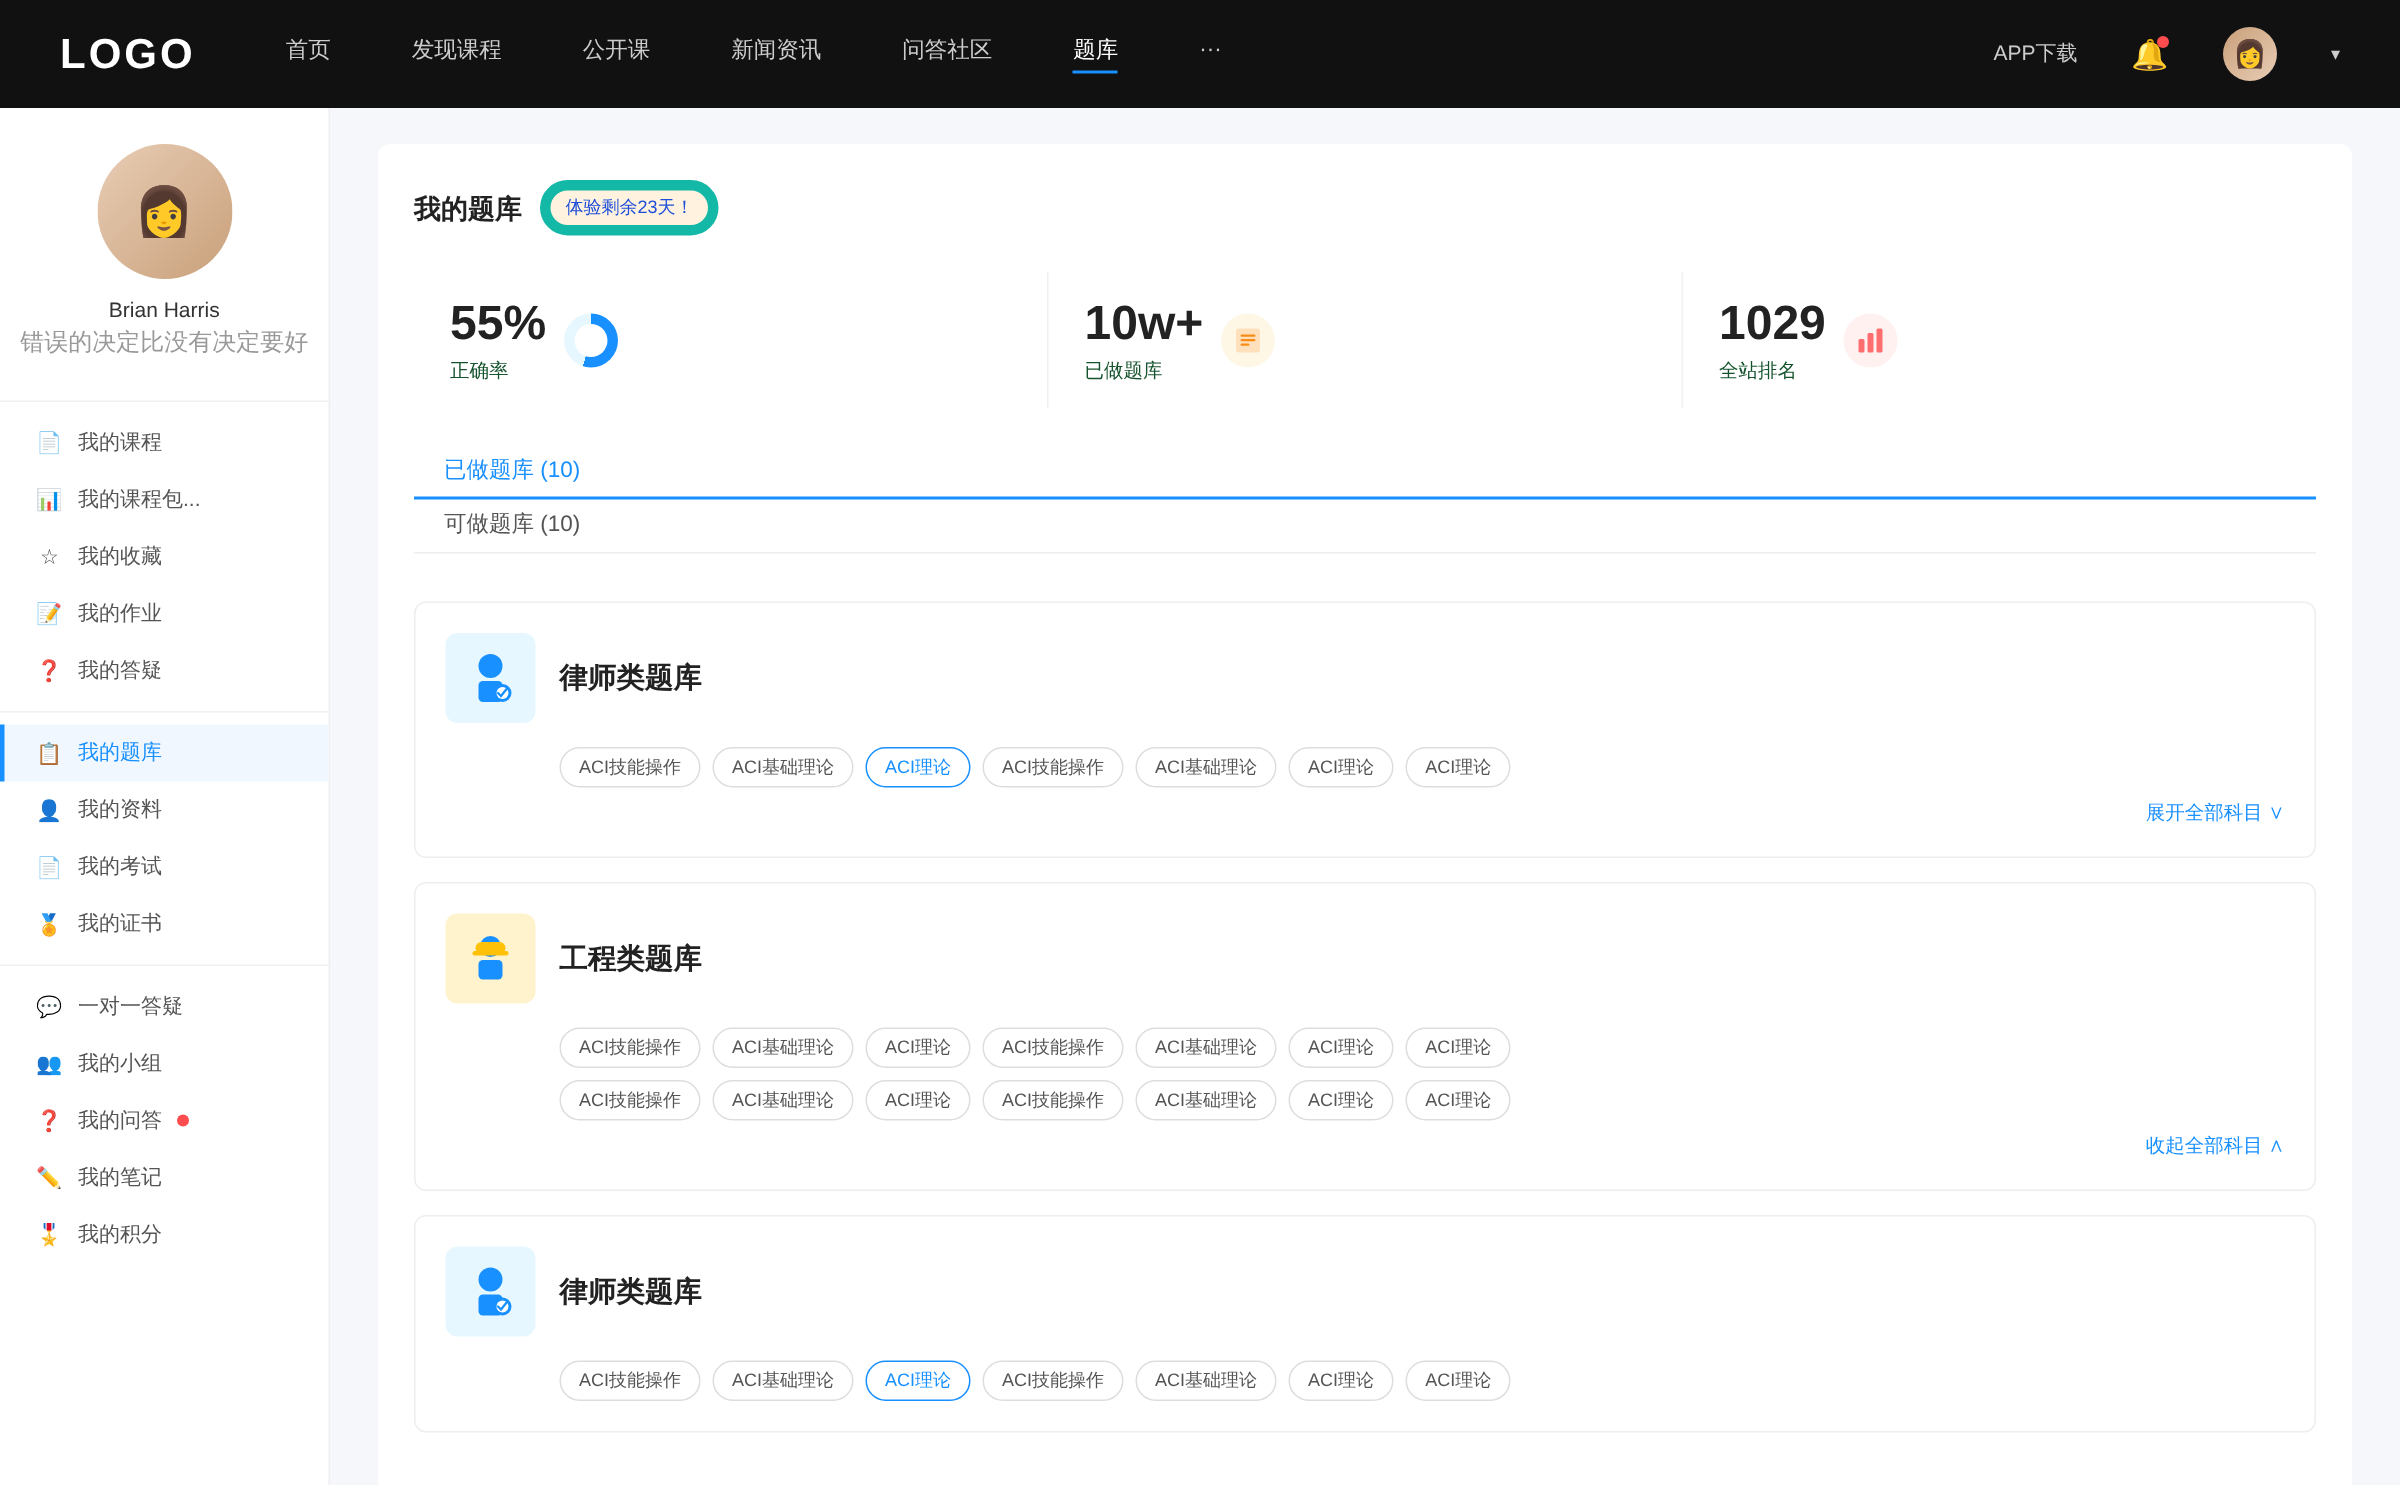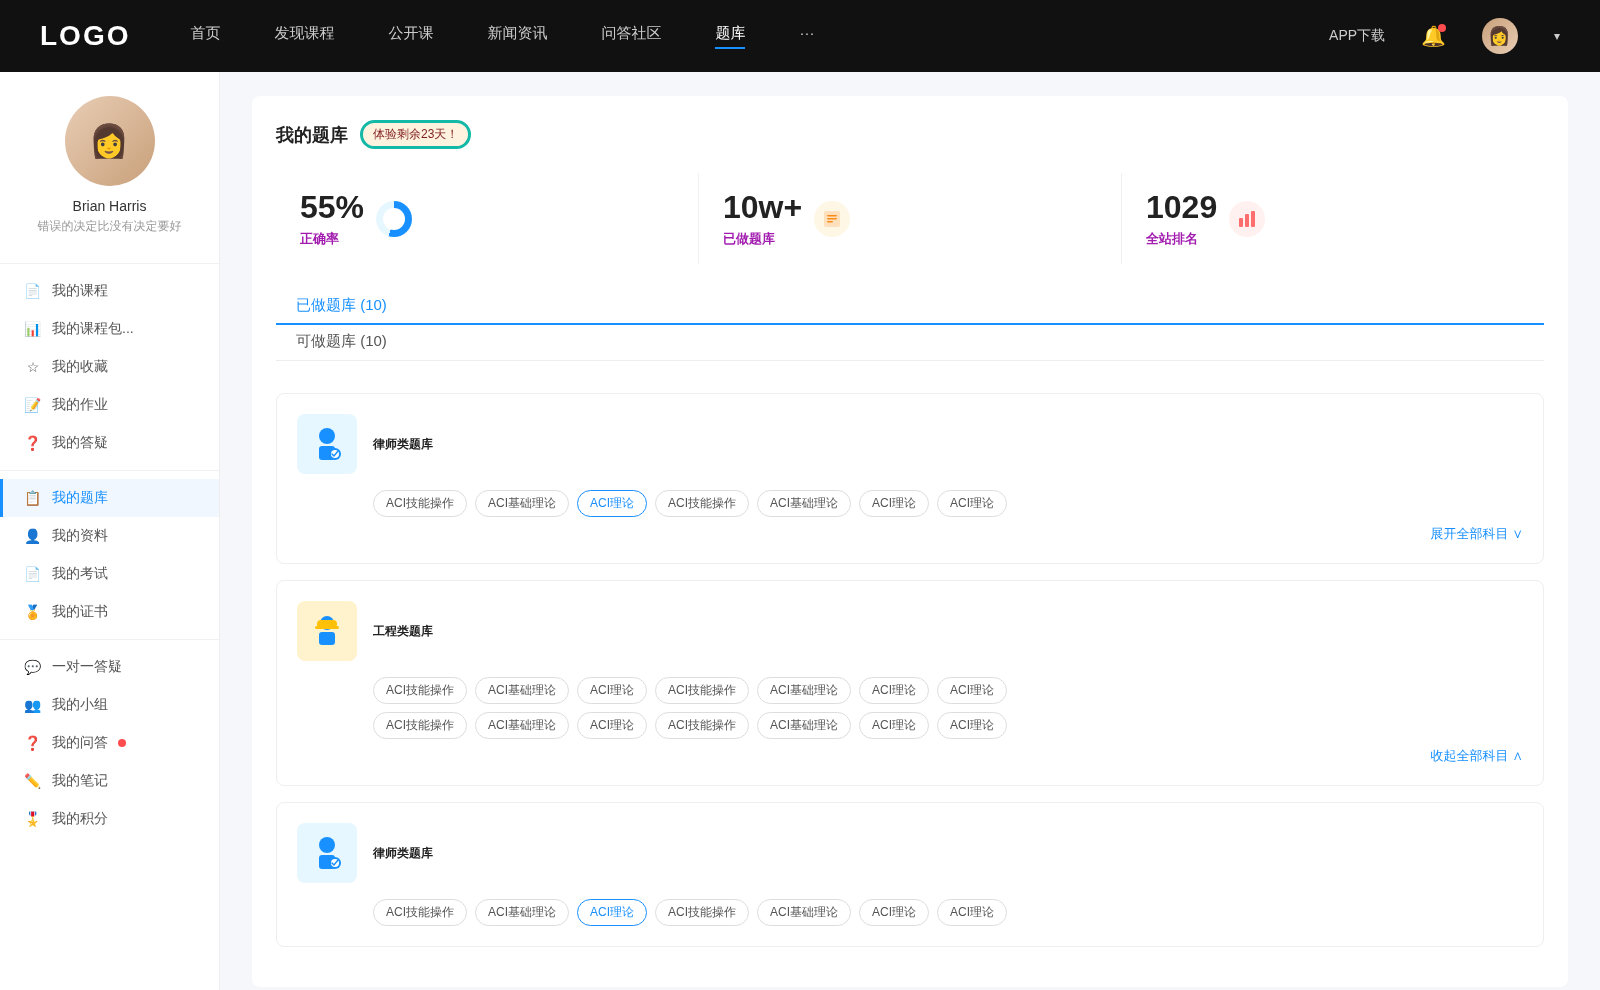"体验剩余23天！" .trial-badge { border: 3px solid #14b8a6 -> 7px solid #14b8a6; color: #7f1d1d -> #1d4ed8 }
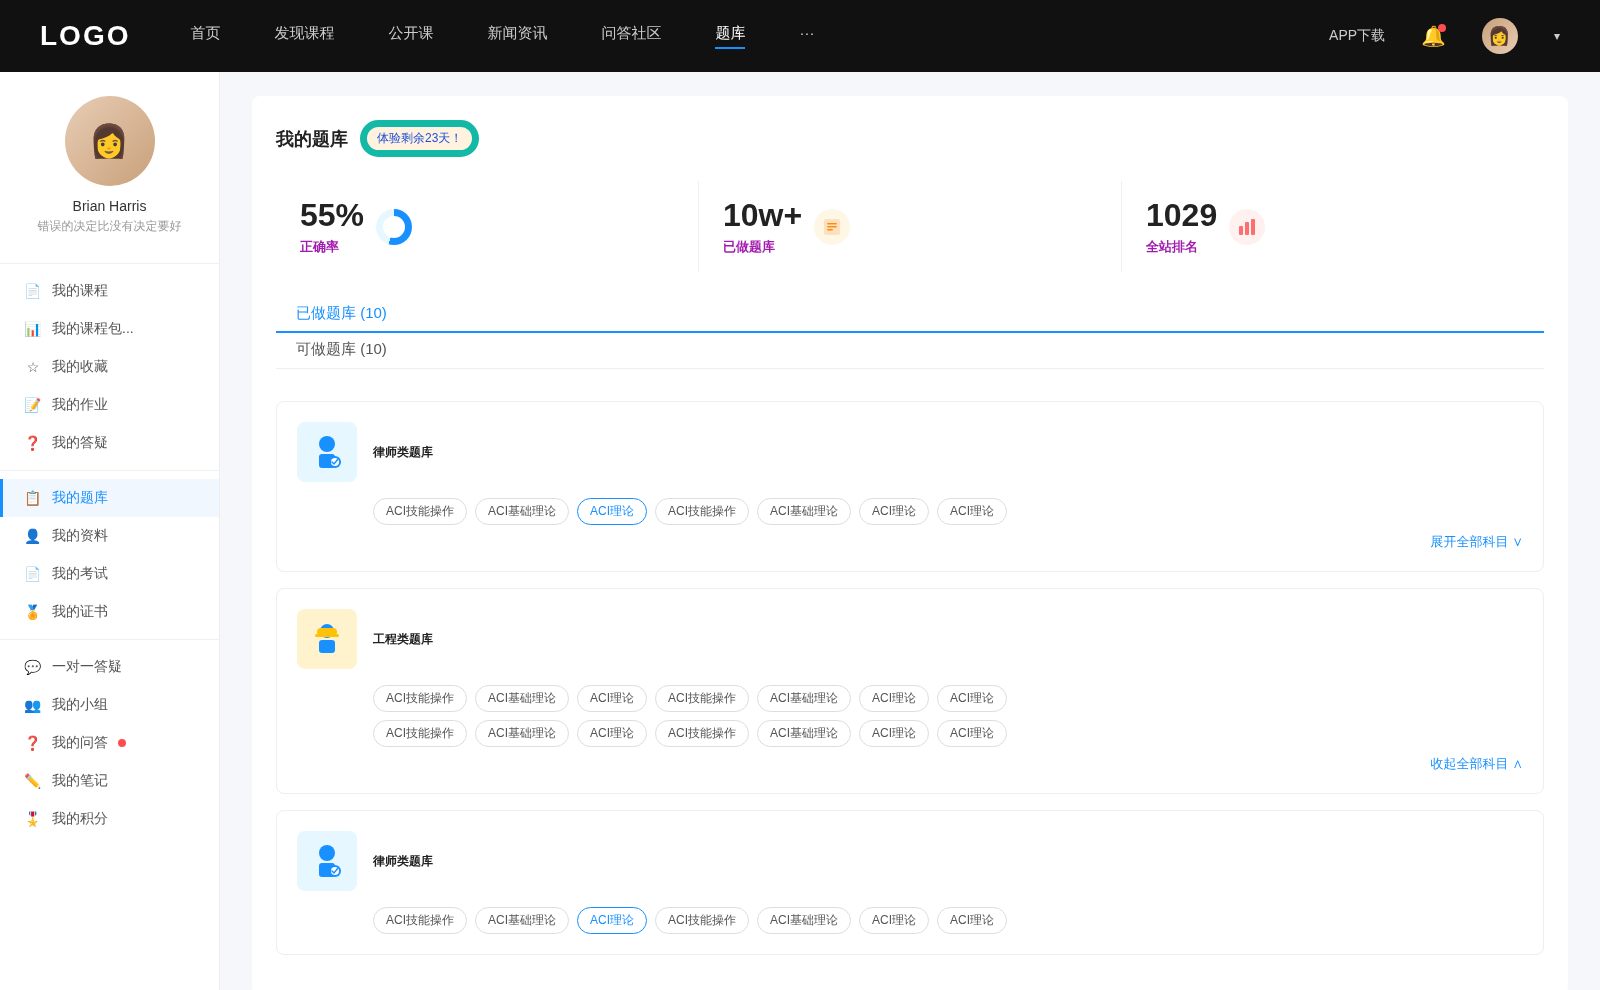"错误的决定比没有决定要好" .sidebar-motto { font-size: 12px -> 16px }
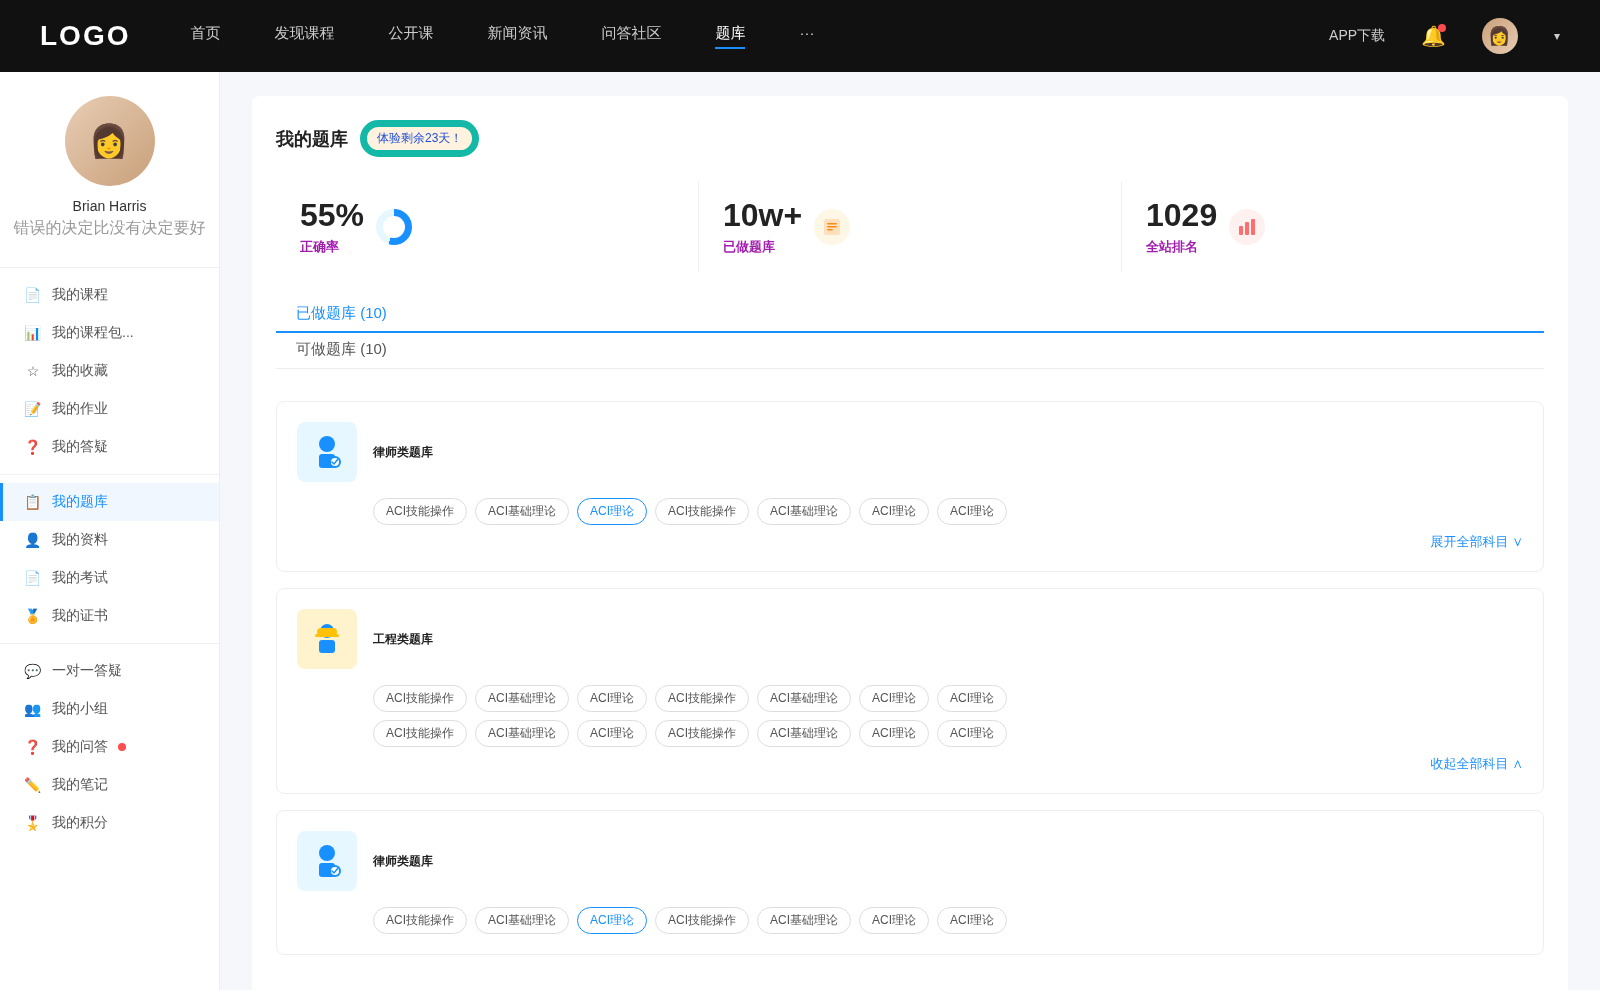"正确率" .stat-label { color: #a21caf -> #14532d; font-weight: bold -> none }
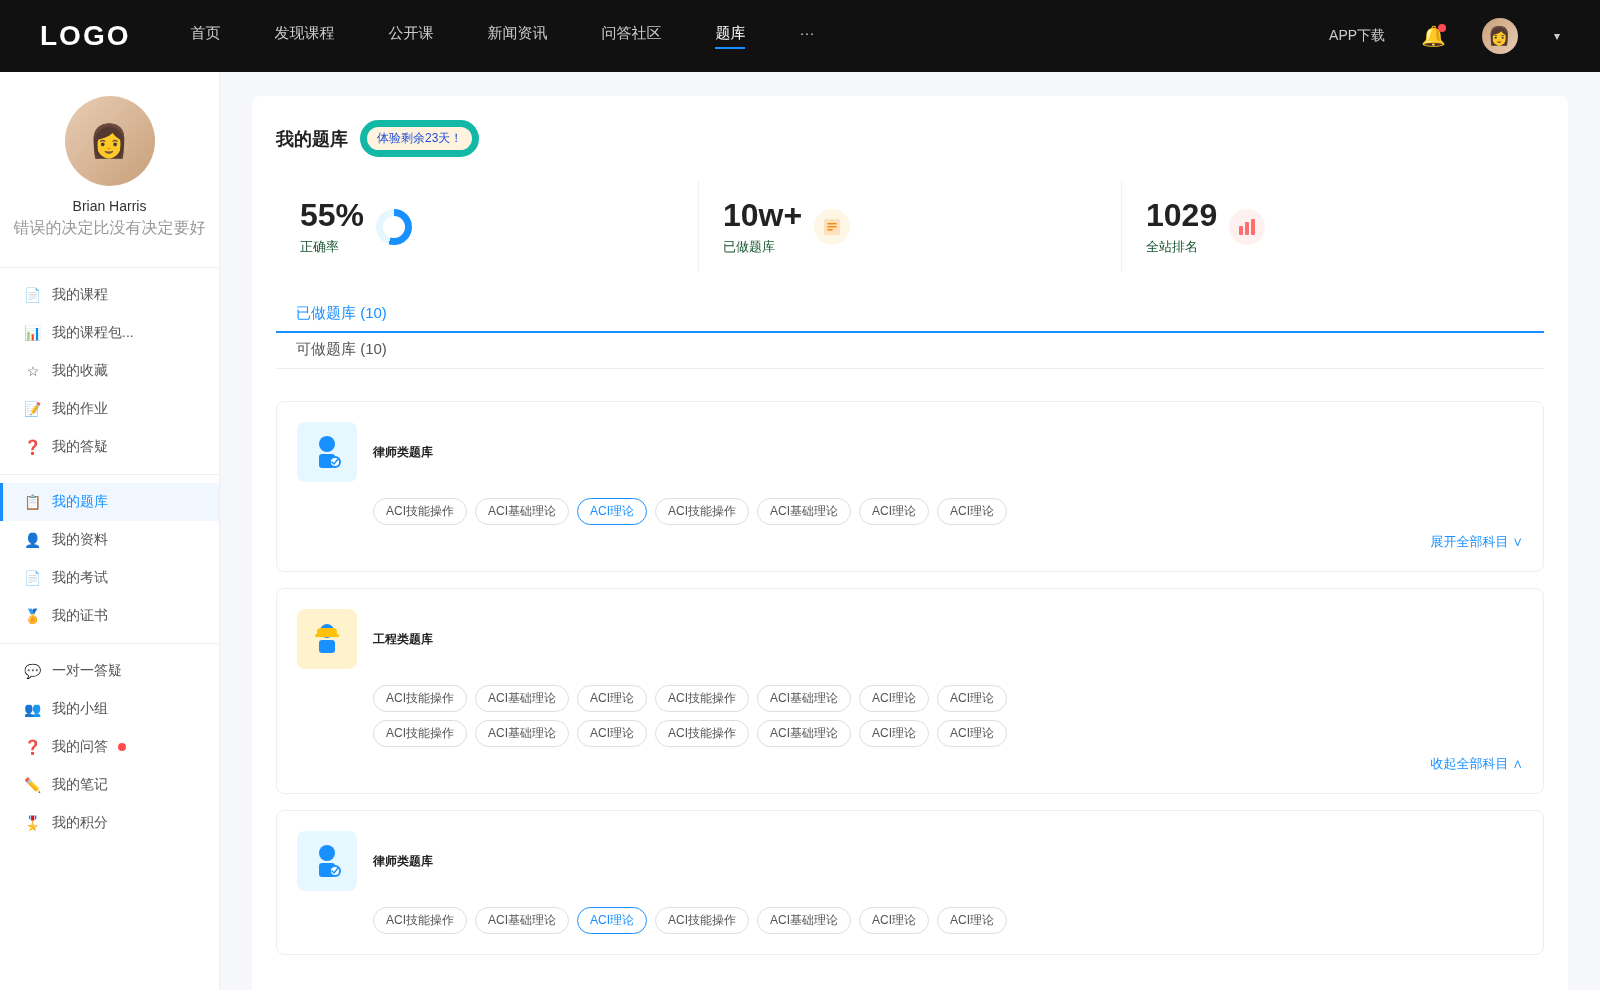"律师类题库" .bank-title { font-size: 12px -> 19px }
